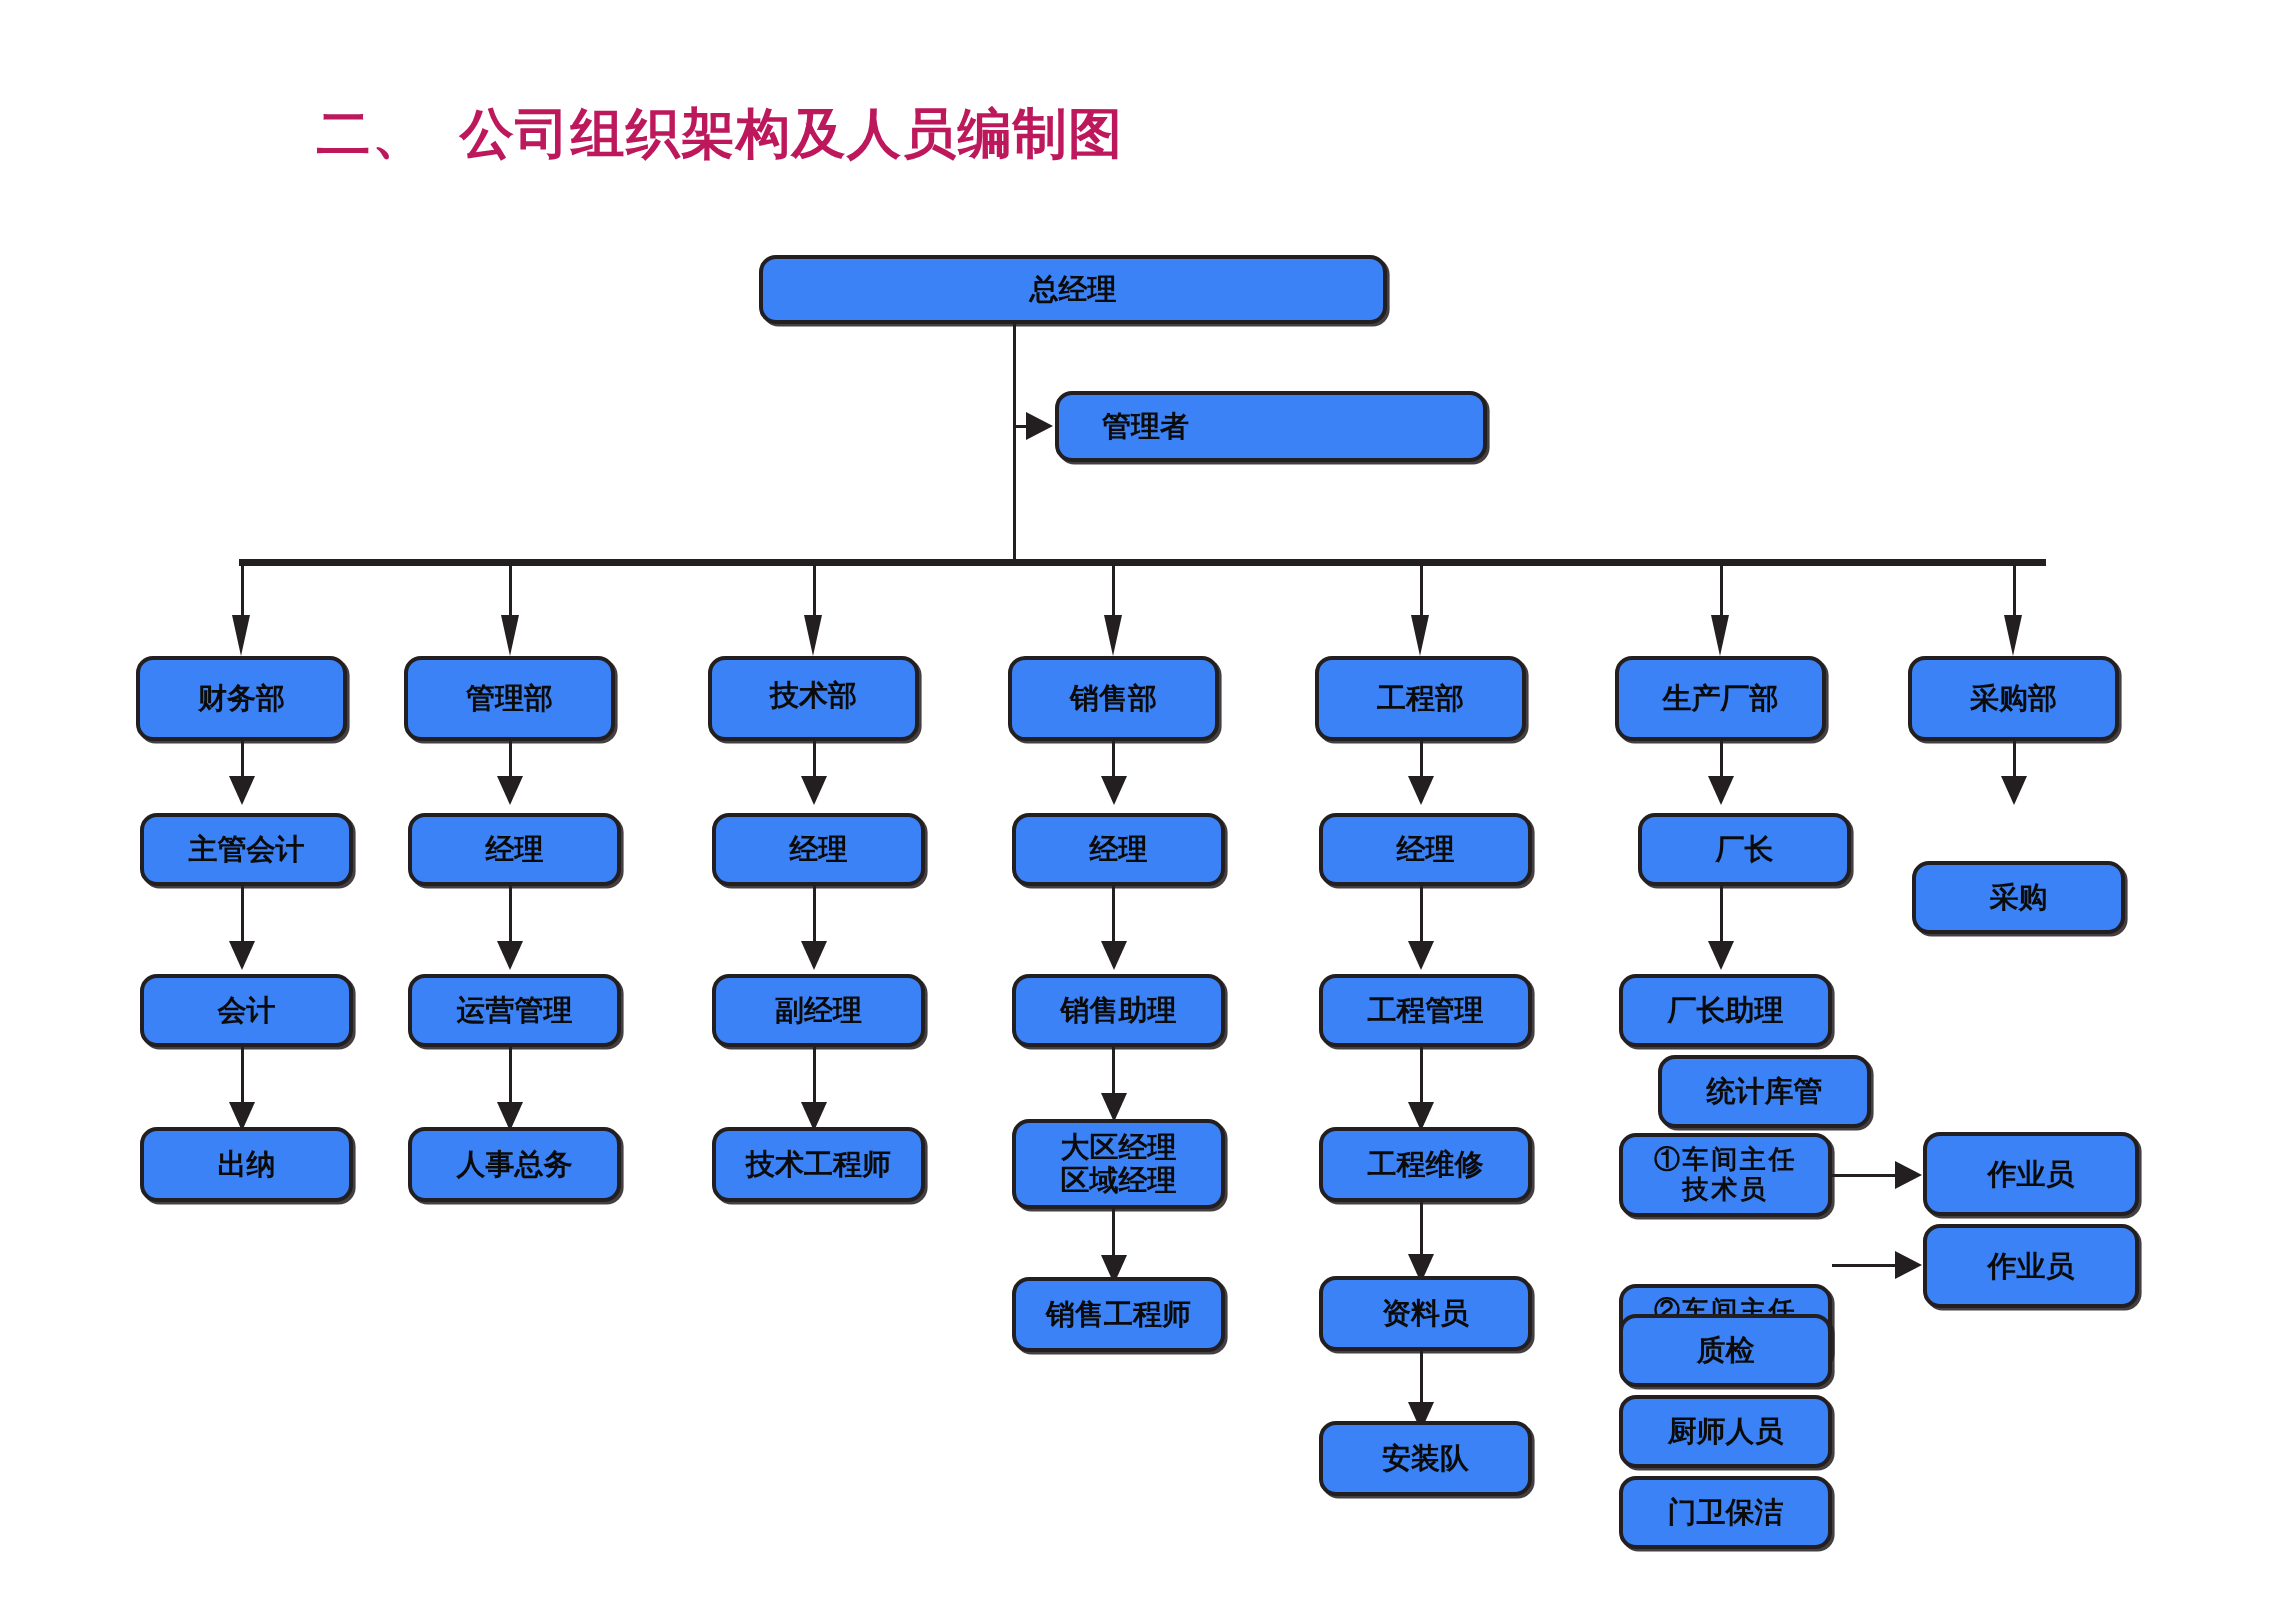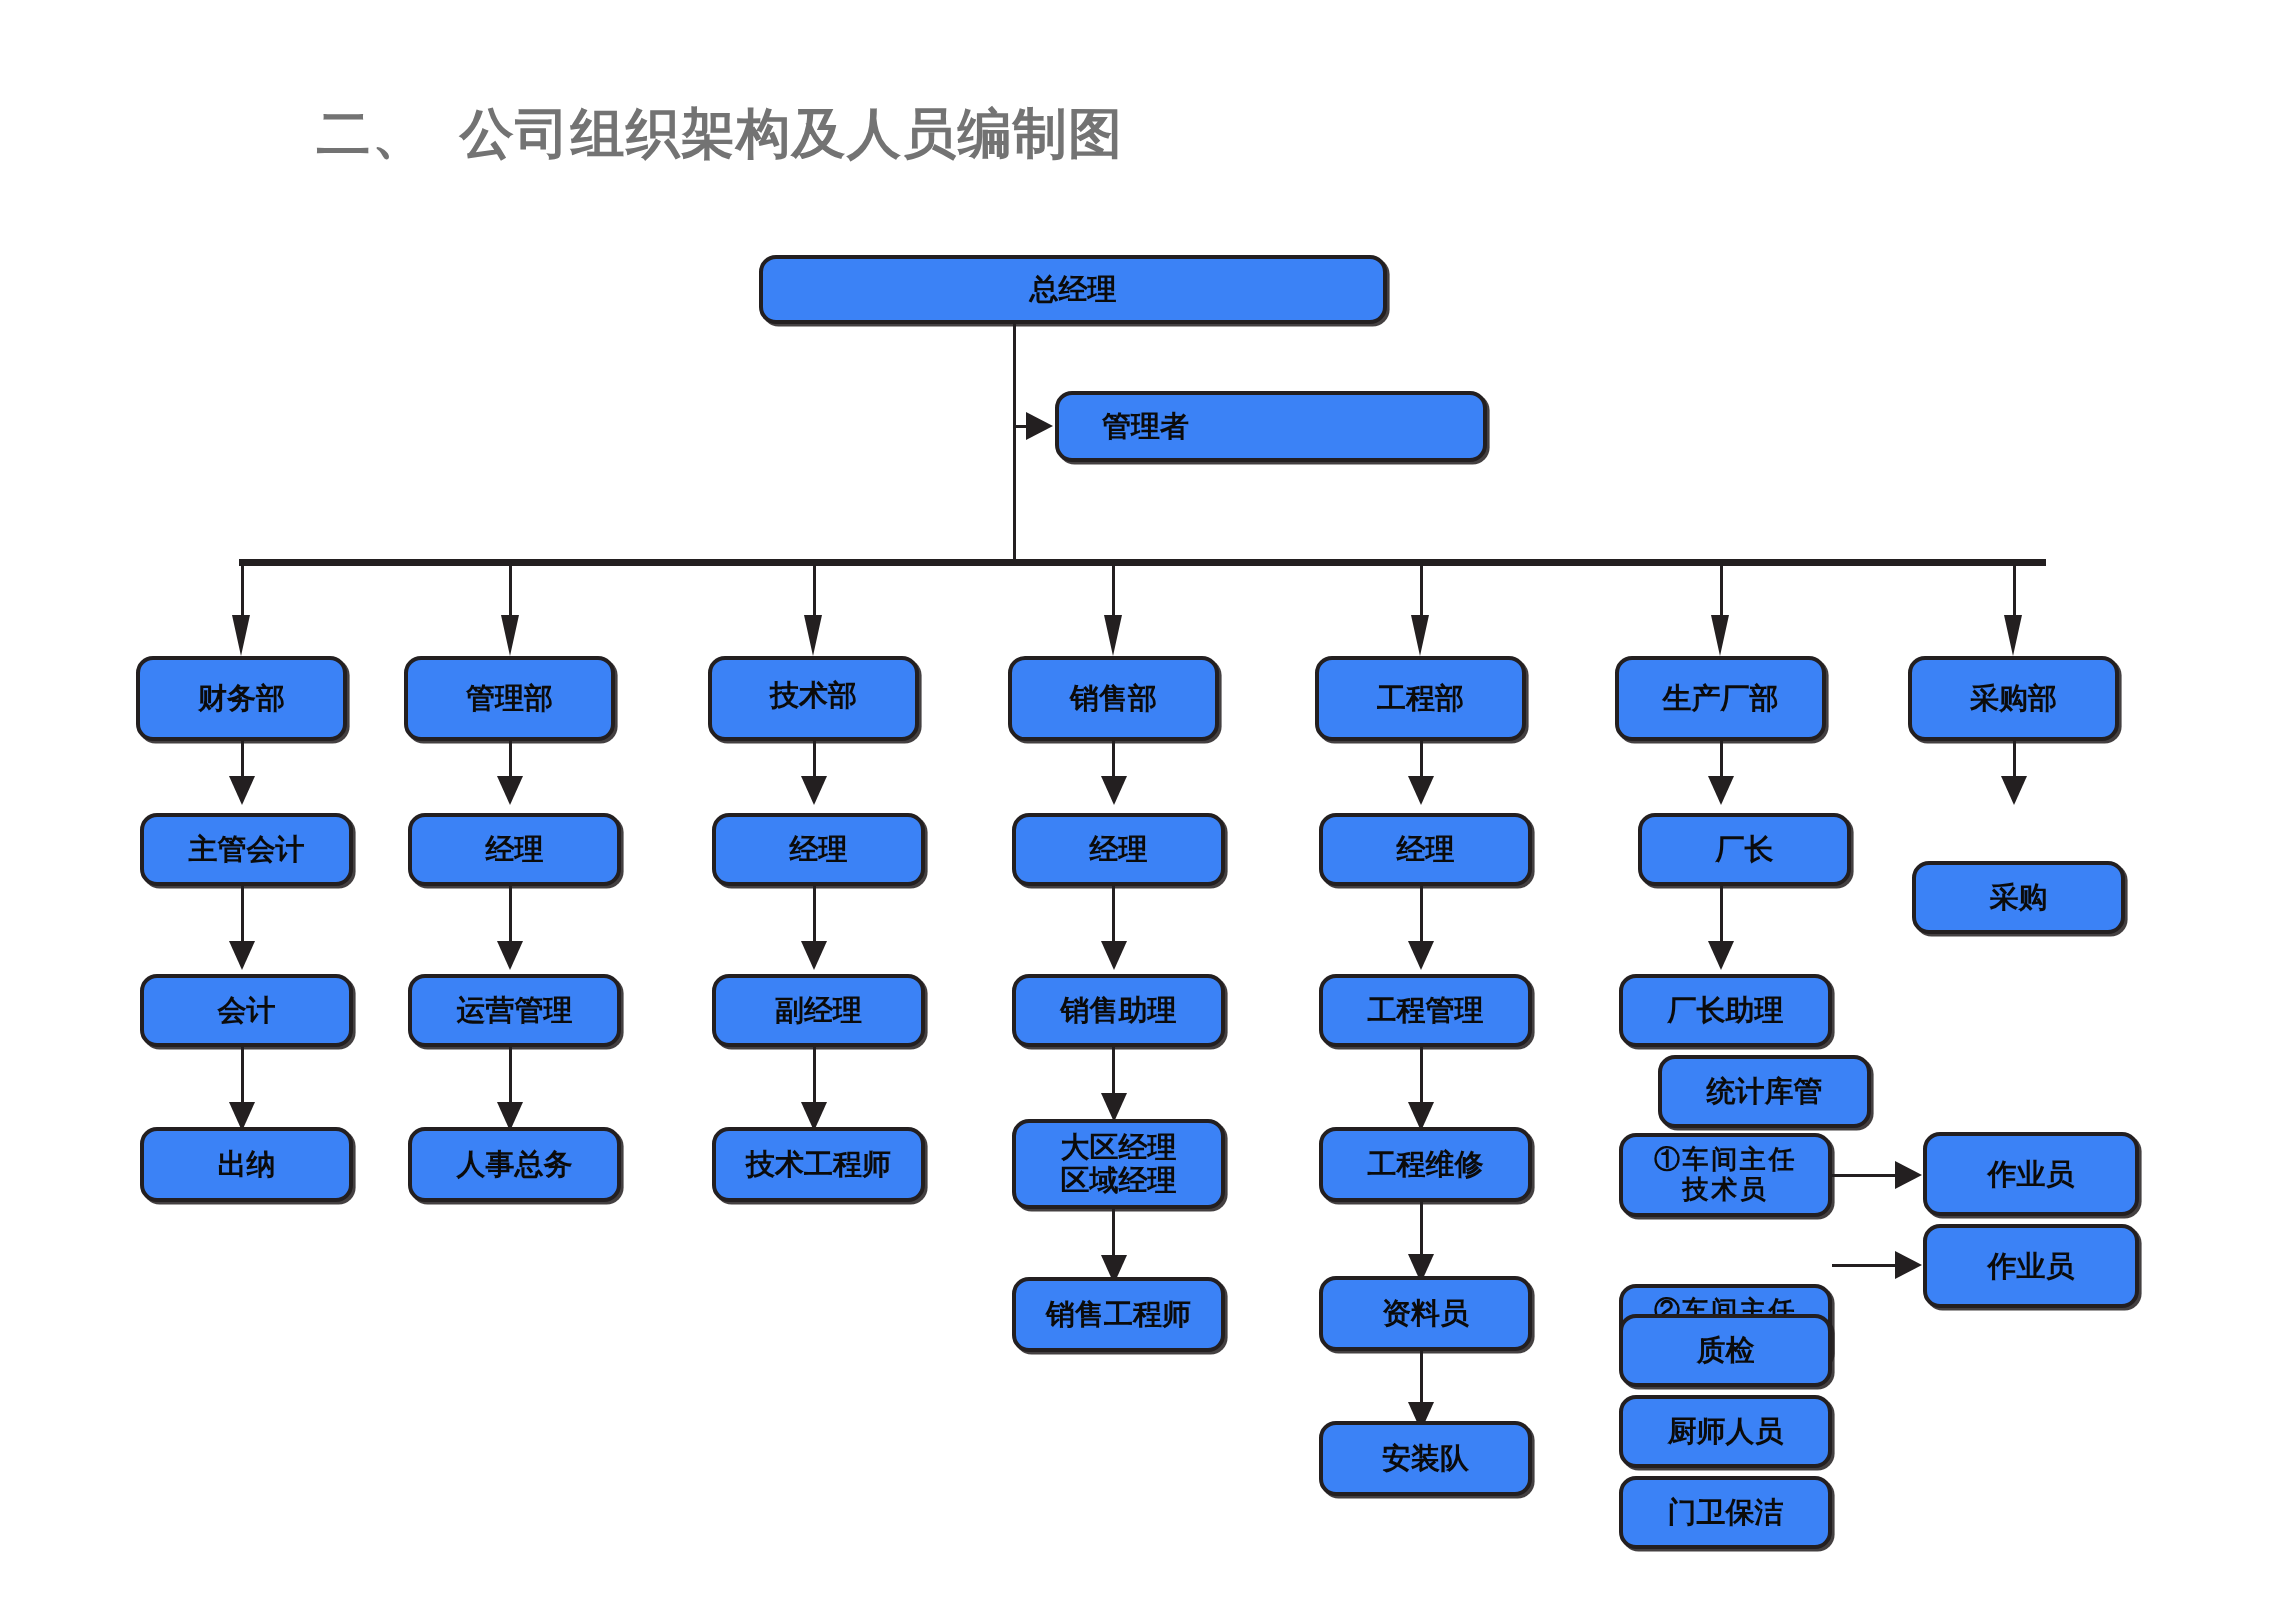"二、 公司组织架构及人员编制图" #title { color: #737373 -> #be185d }
